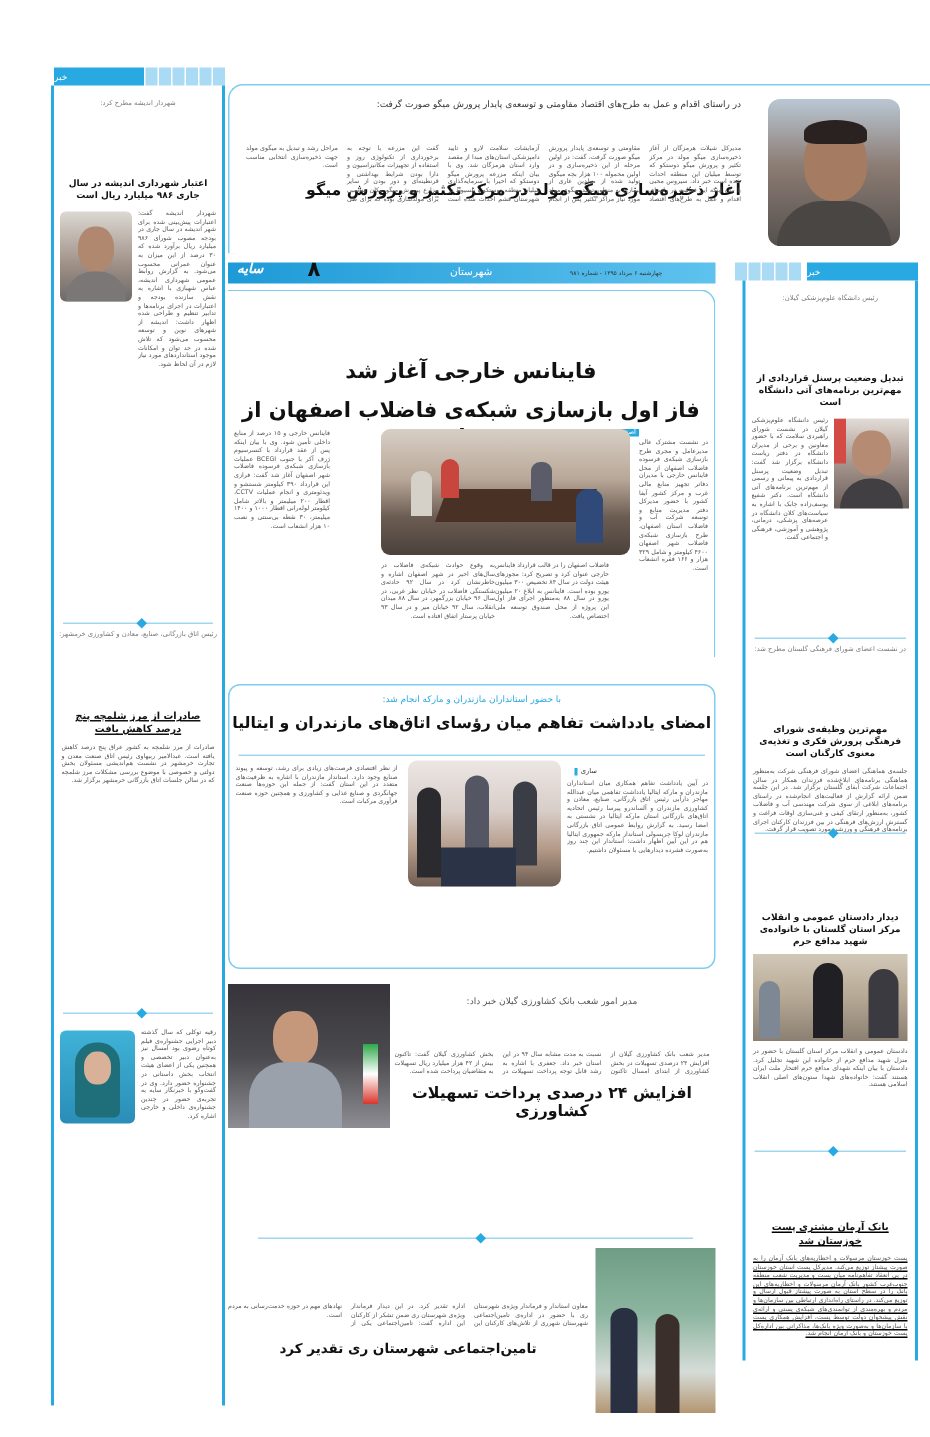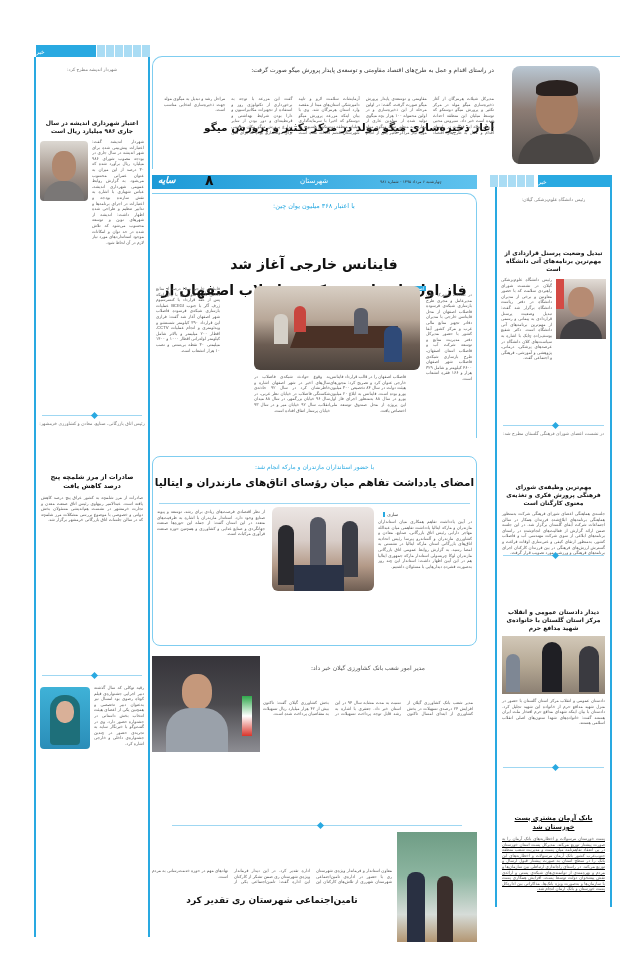"با اعتبار ۳۶۸ میلیون یوان" div.kicker { html: <div>با اعتبار ۳۶۸ میلیون یوان چین:</div> -> none }
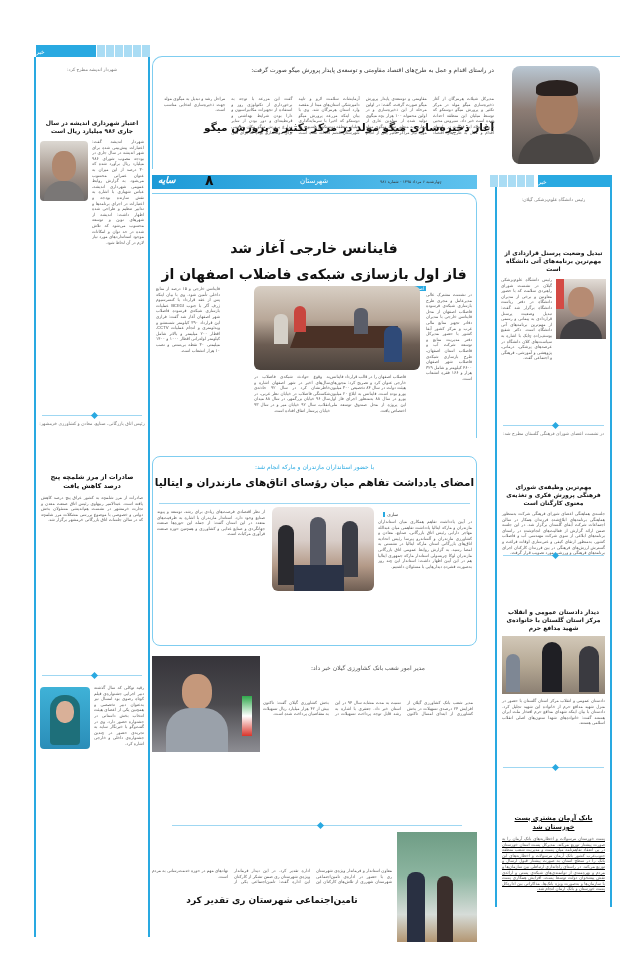"صادرات از مرز شلمچه پنج" h4 { text-decoration: none -> underline }
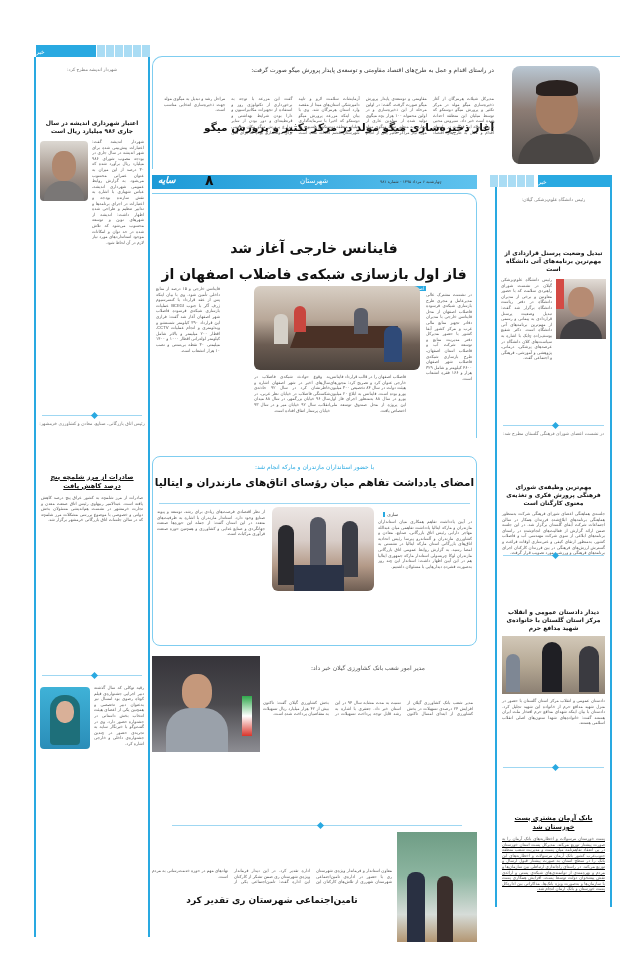"افزایش ۲۴ درصدی پرداخت تسهیلات" h2 { html: none -> <h2>افزایش ۲۴ درصدی پرداخت تسهیلات کشاورزی</h2> }
